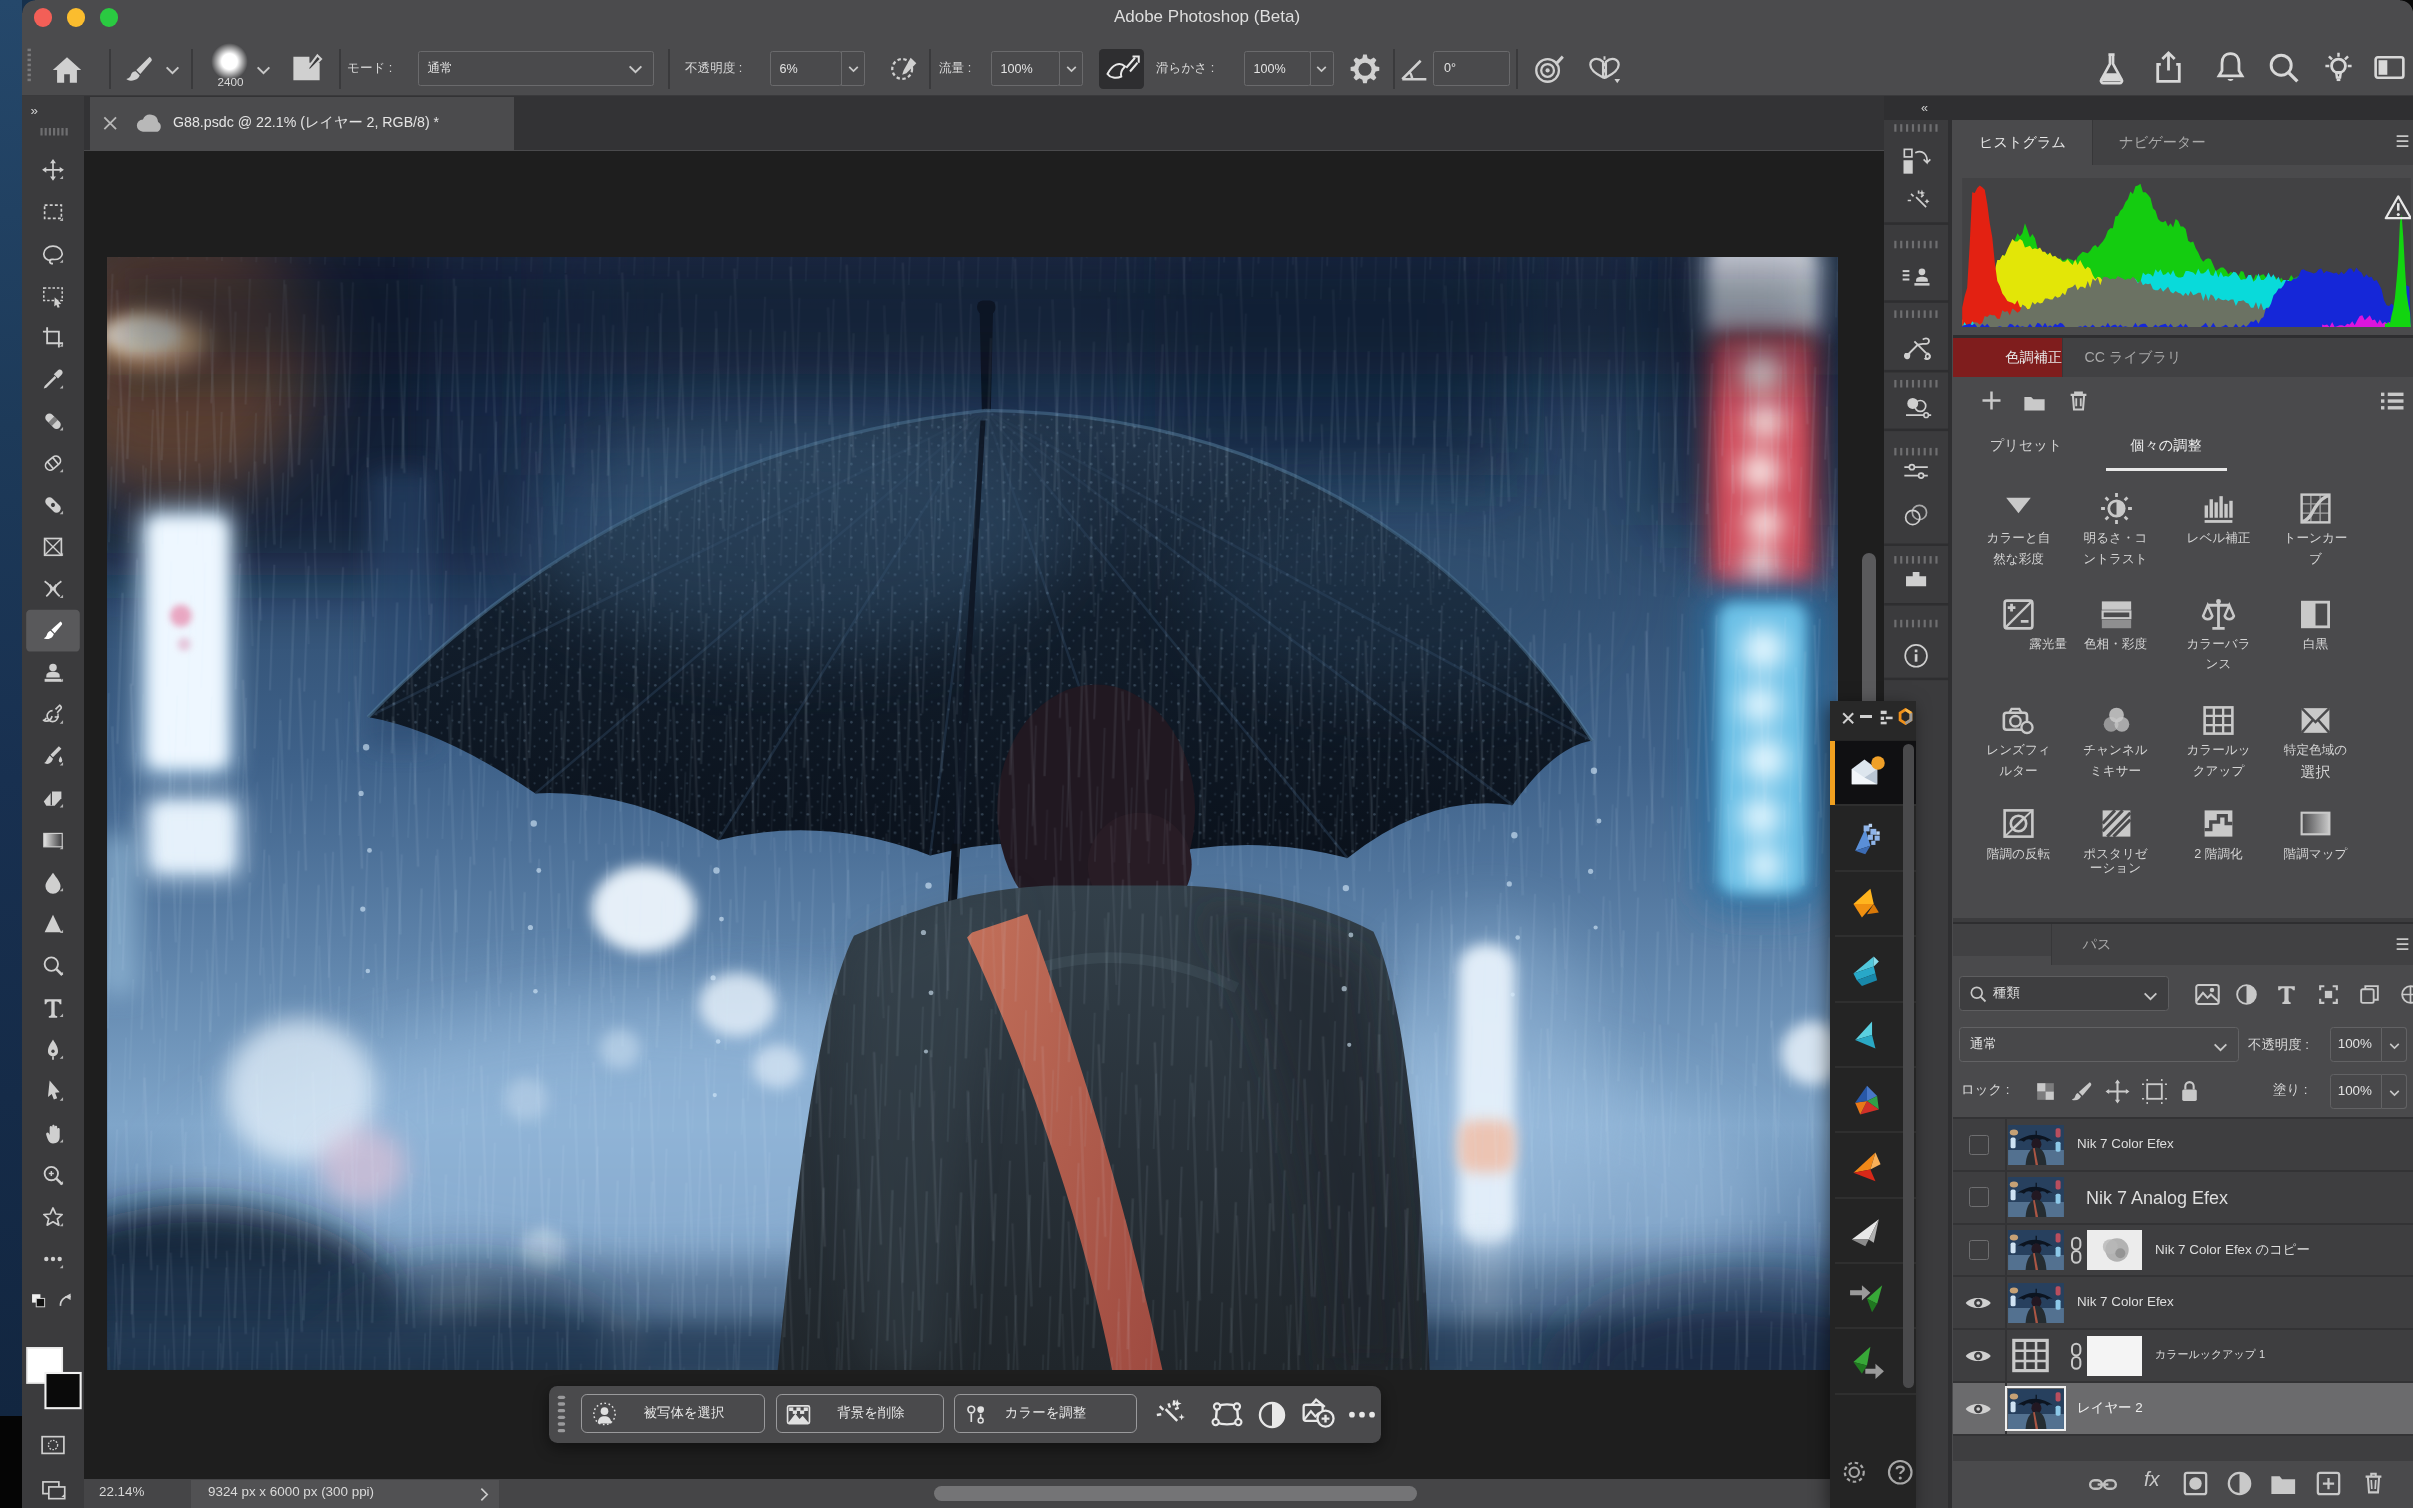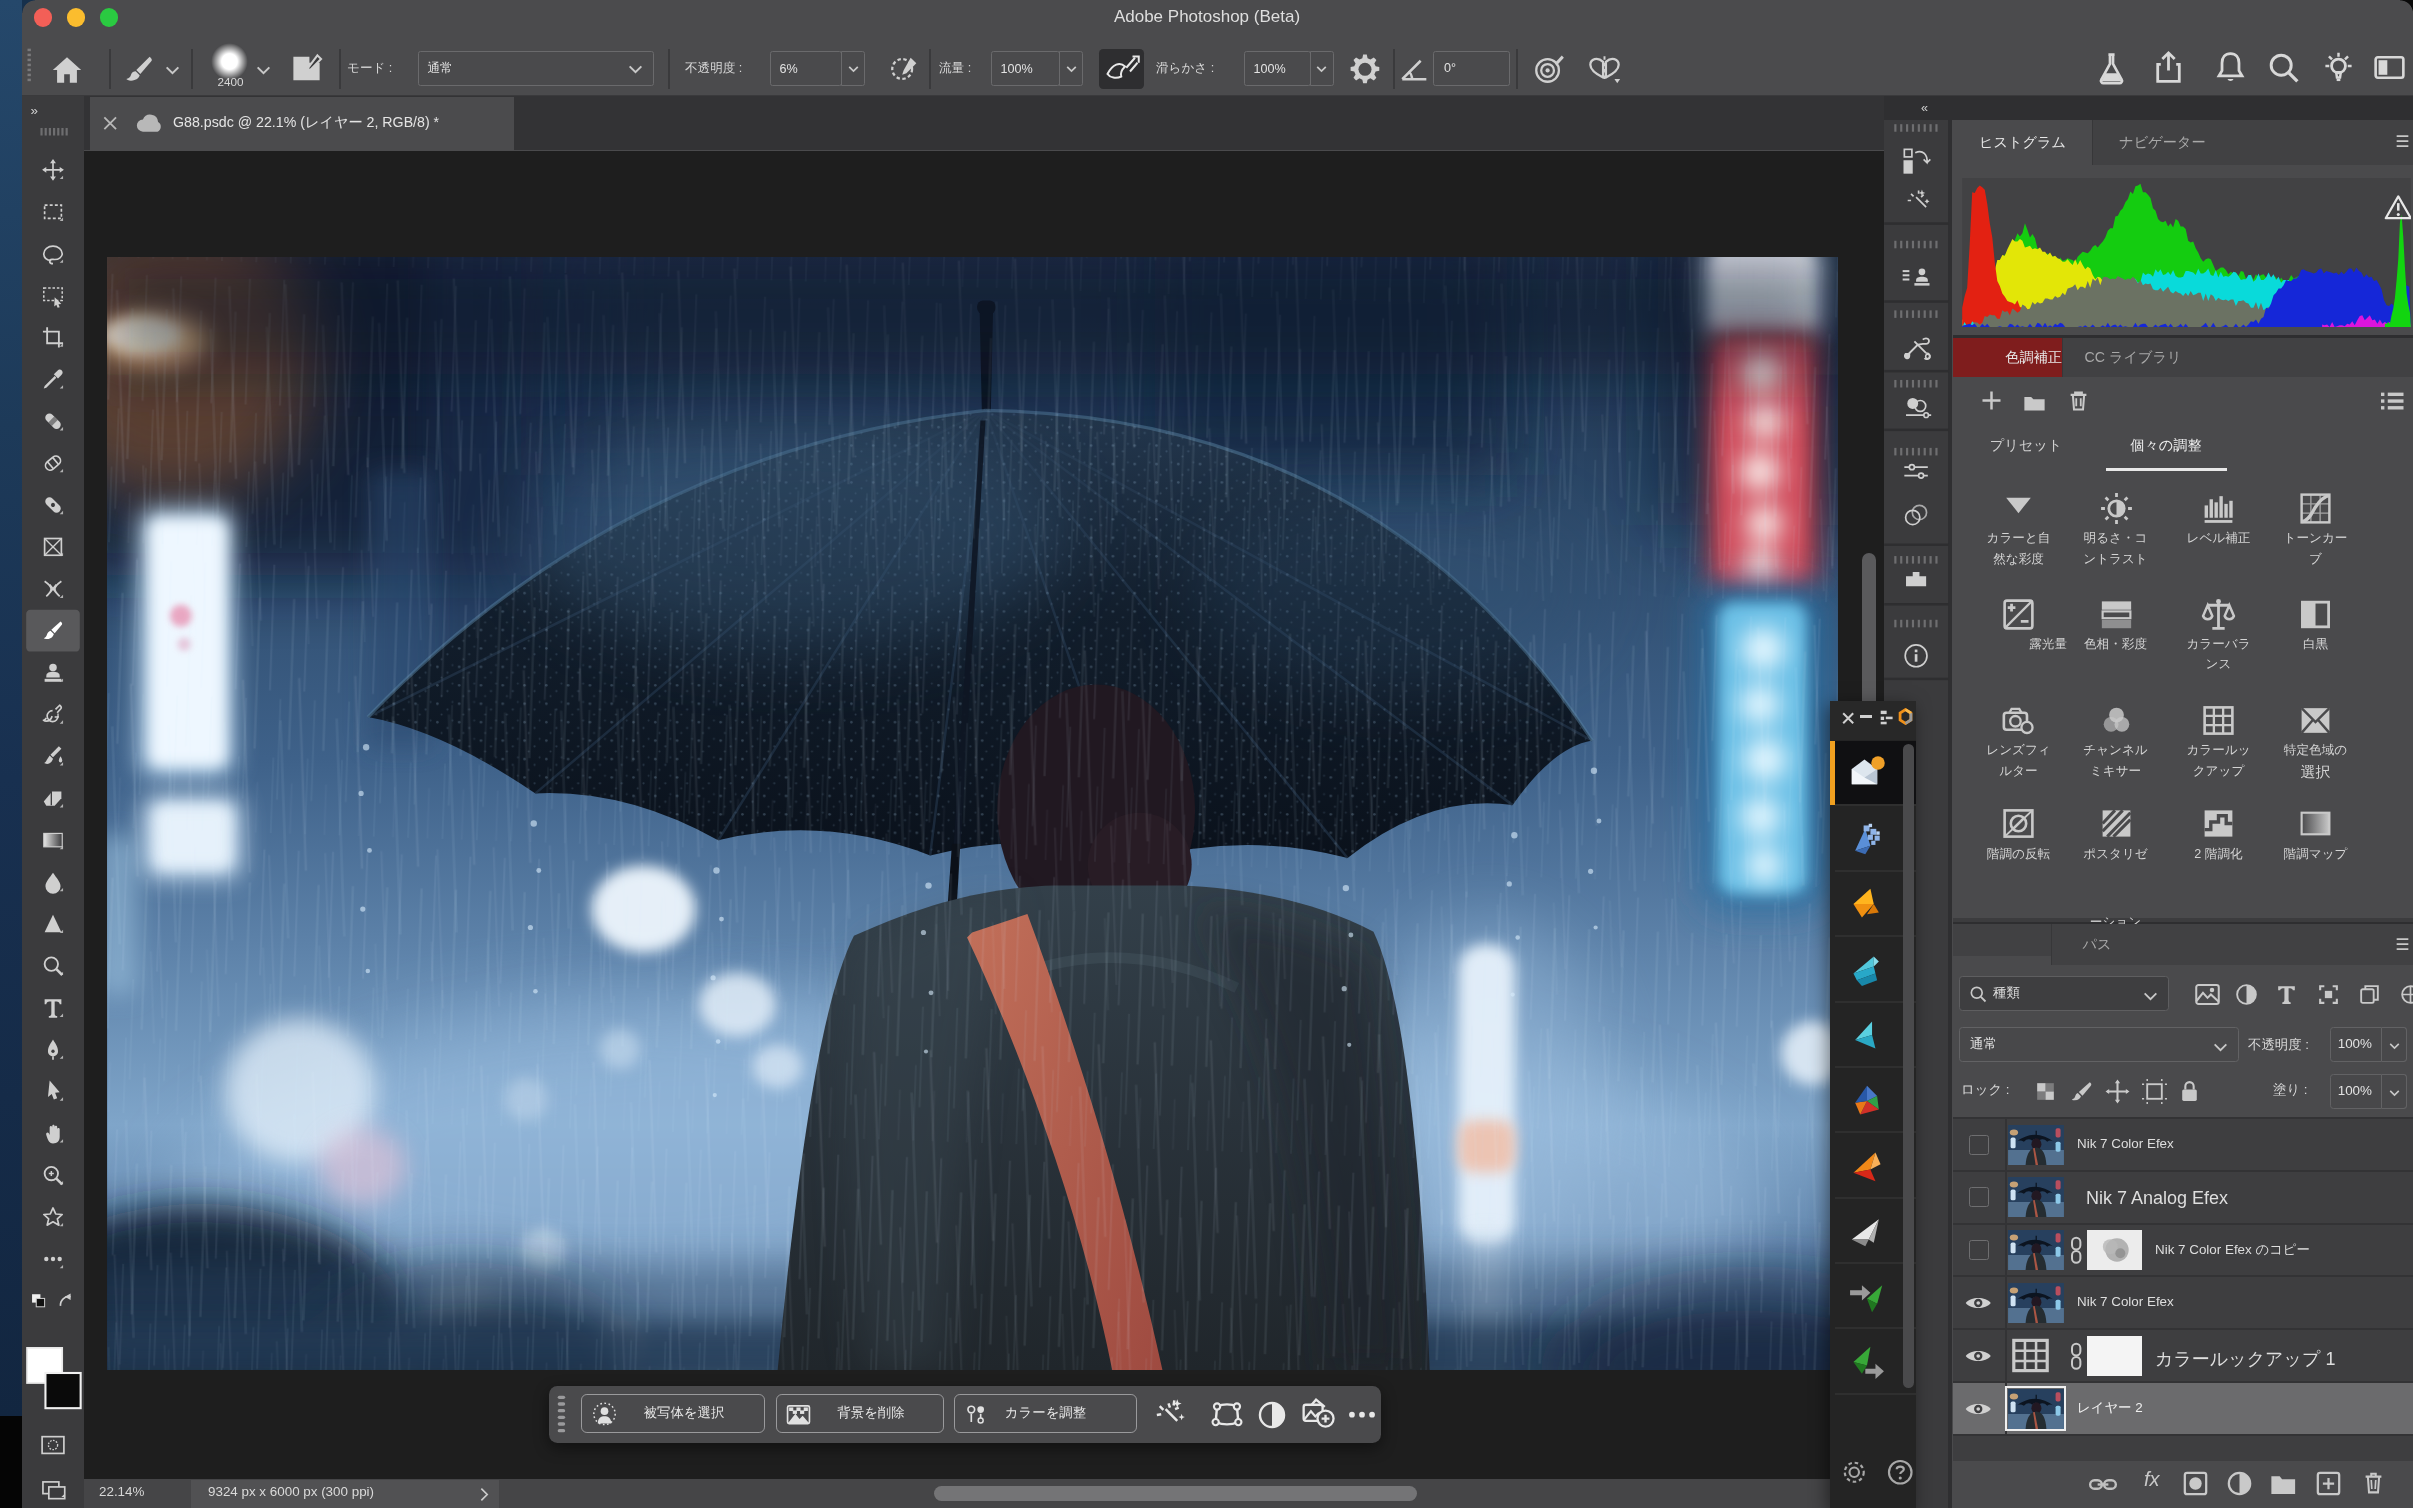"ーション" div.abs { top: 914px -> 860px }
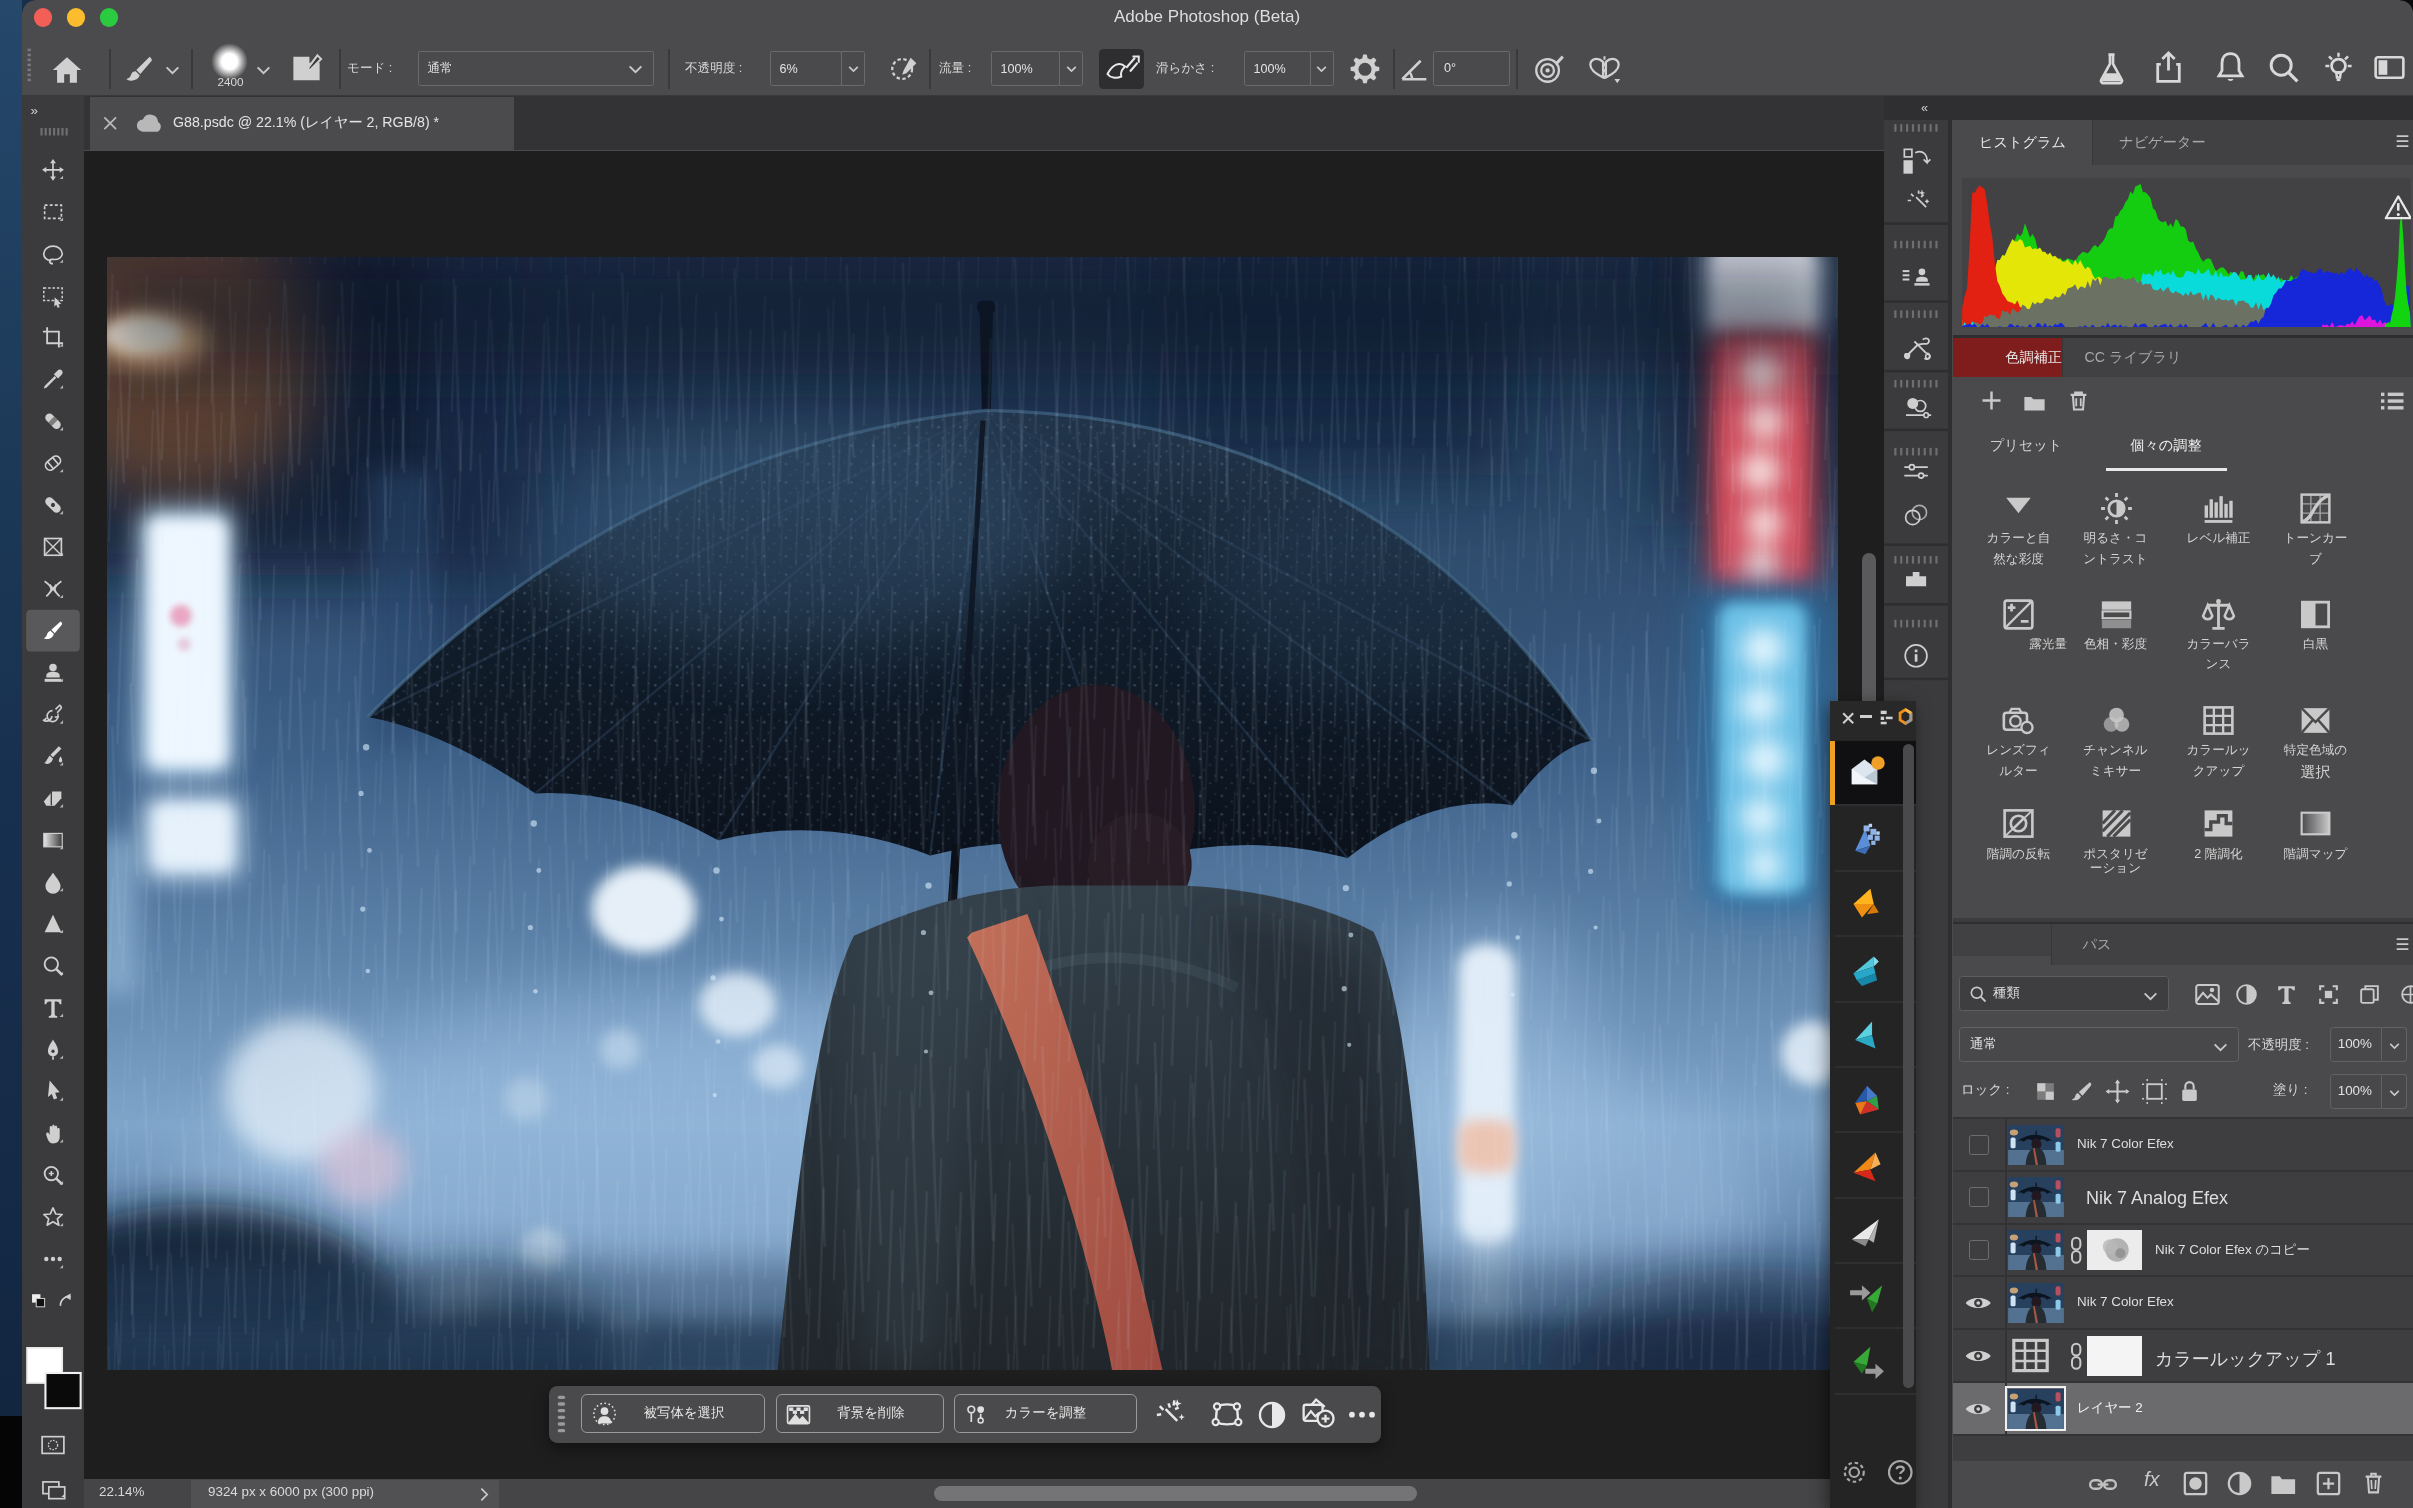"カラールックアップ 1" div.abs { font-size: 18px -> 11px }
